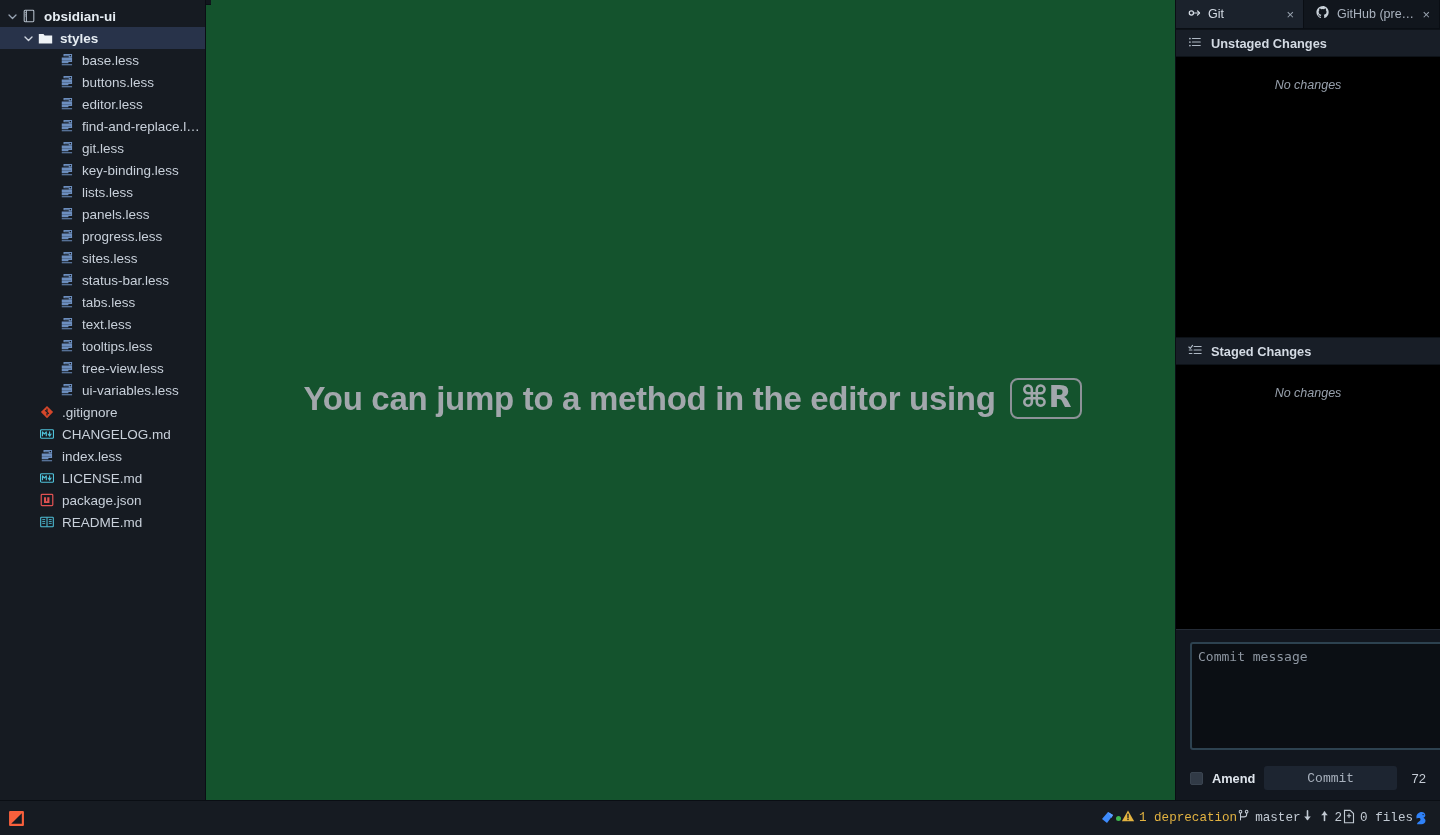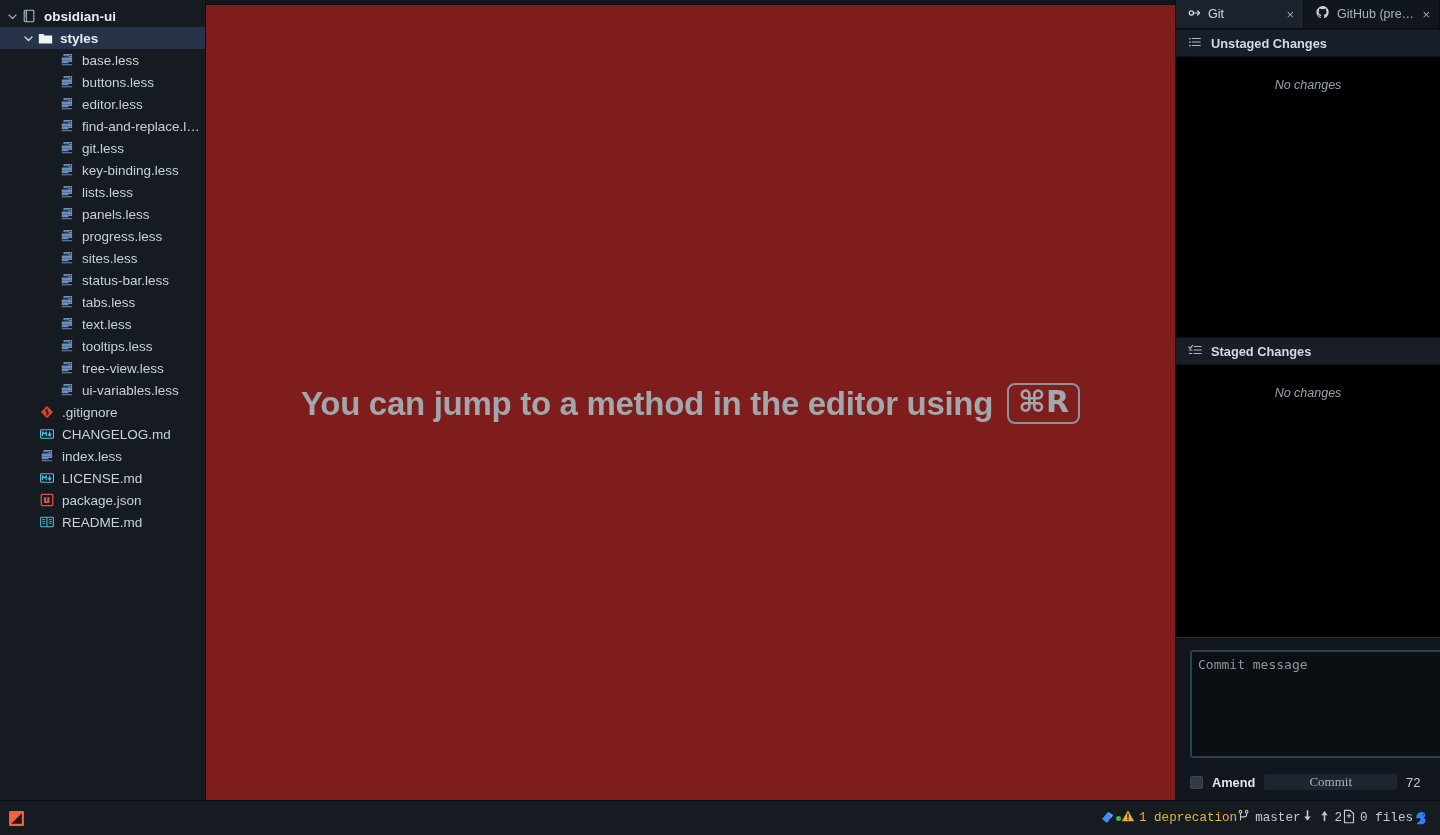"You can jump to a" #editor-pane { background: #7f1d1d -> #14532d; flex-direction: column -> row }
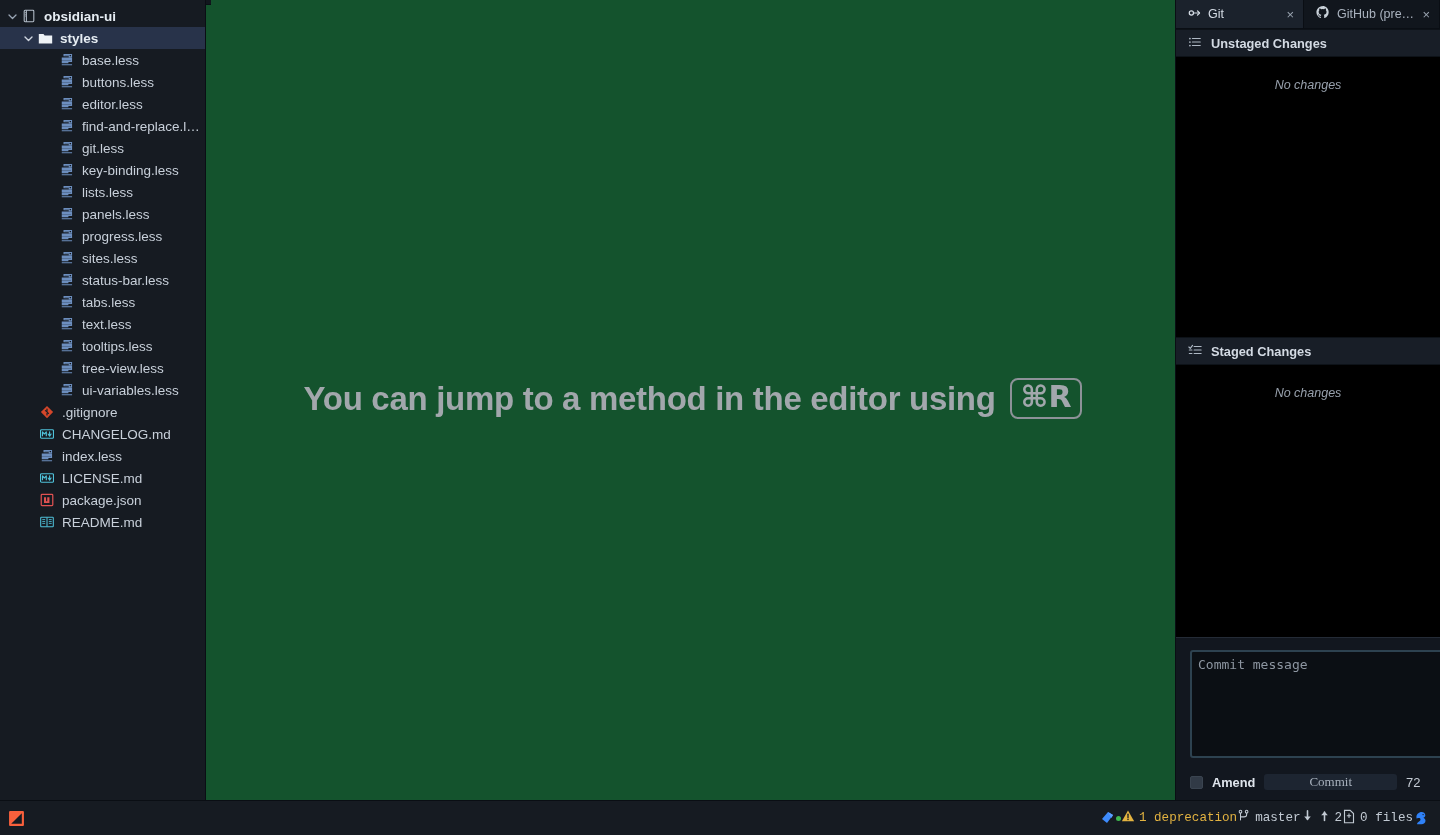"Commit" #commit-button { font-family: Liberation Serif, serif -> Liberation Mono, monospace; height: 16px -> 24px }
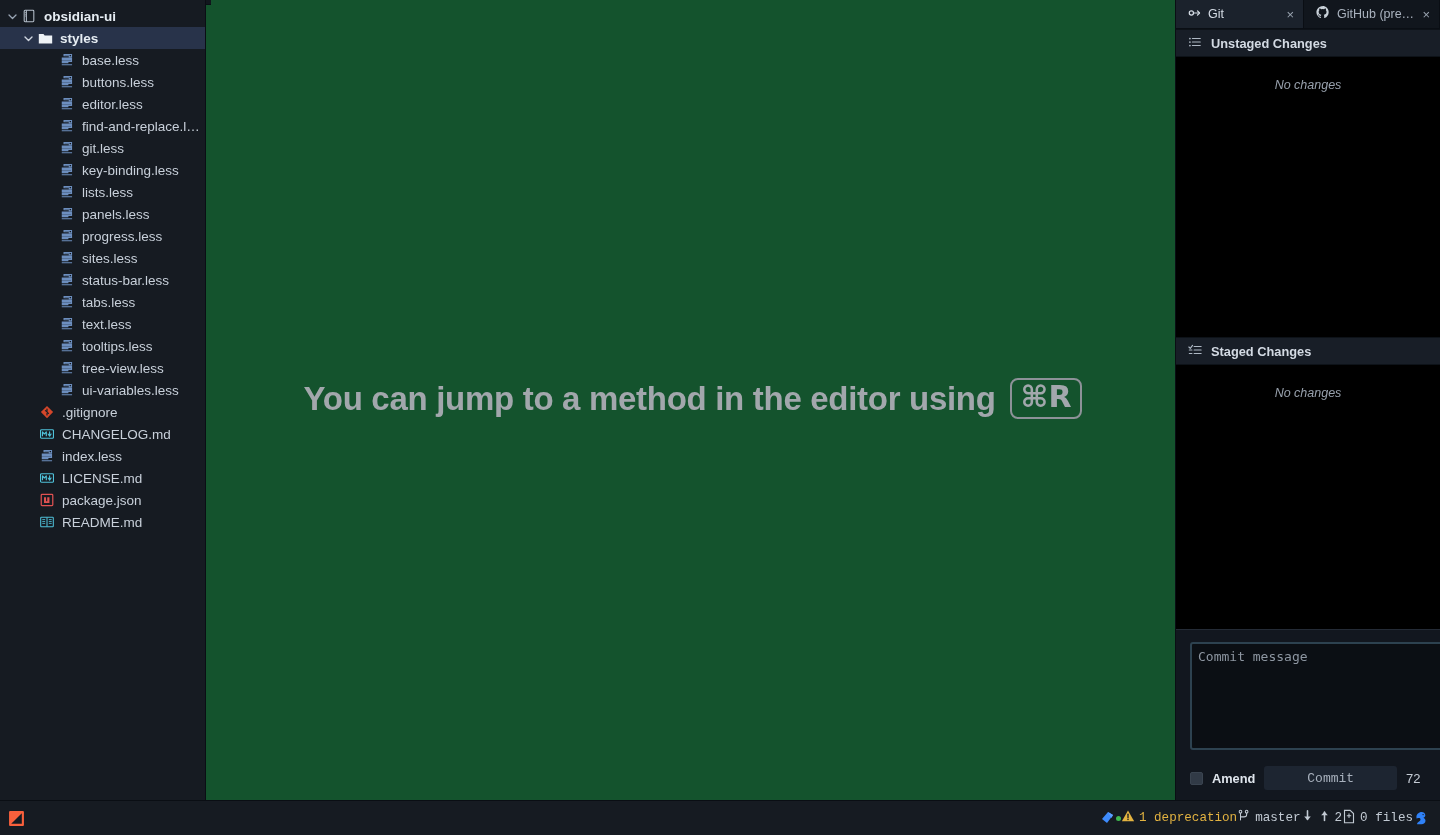"72" #char-count { text-align: none -> right }
